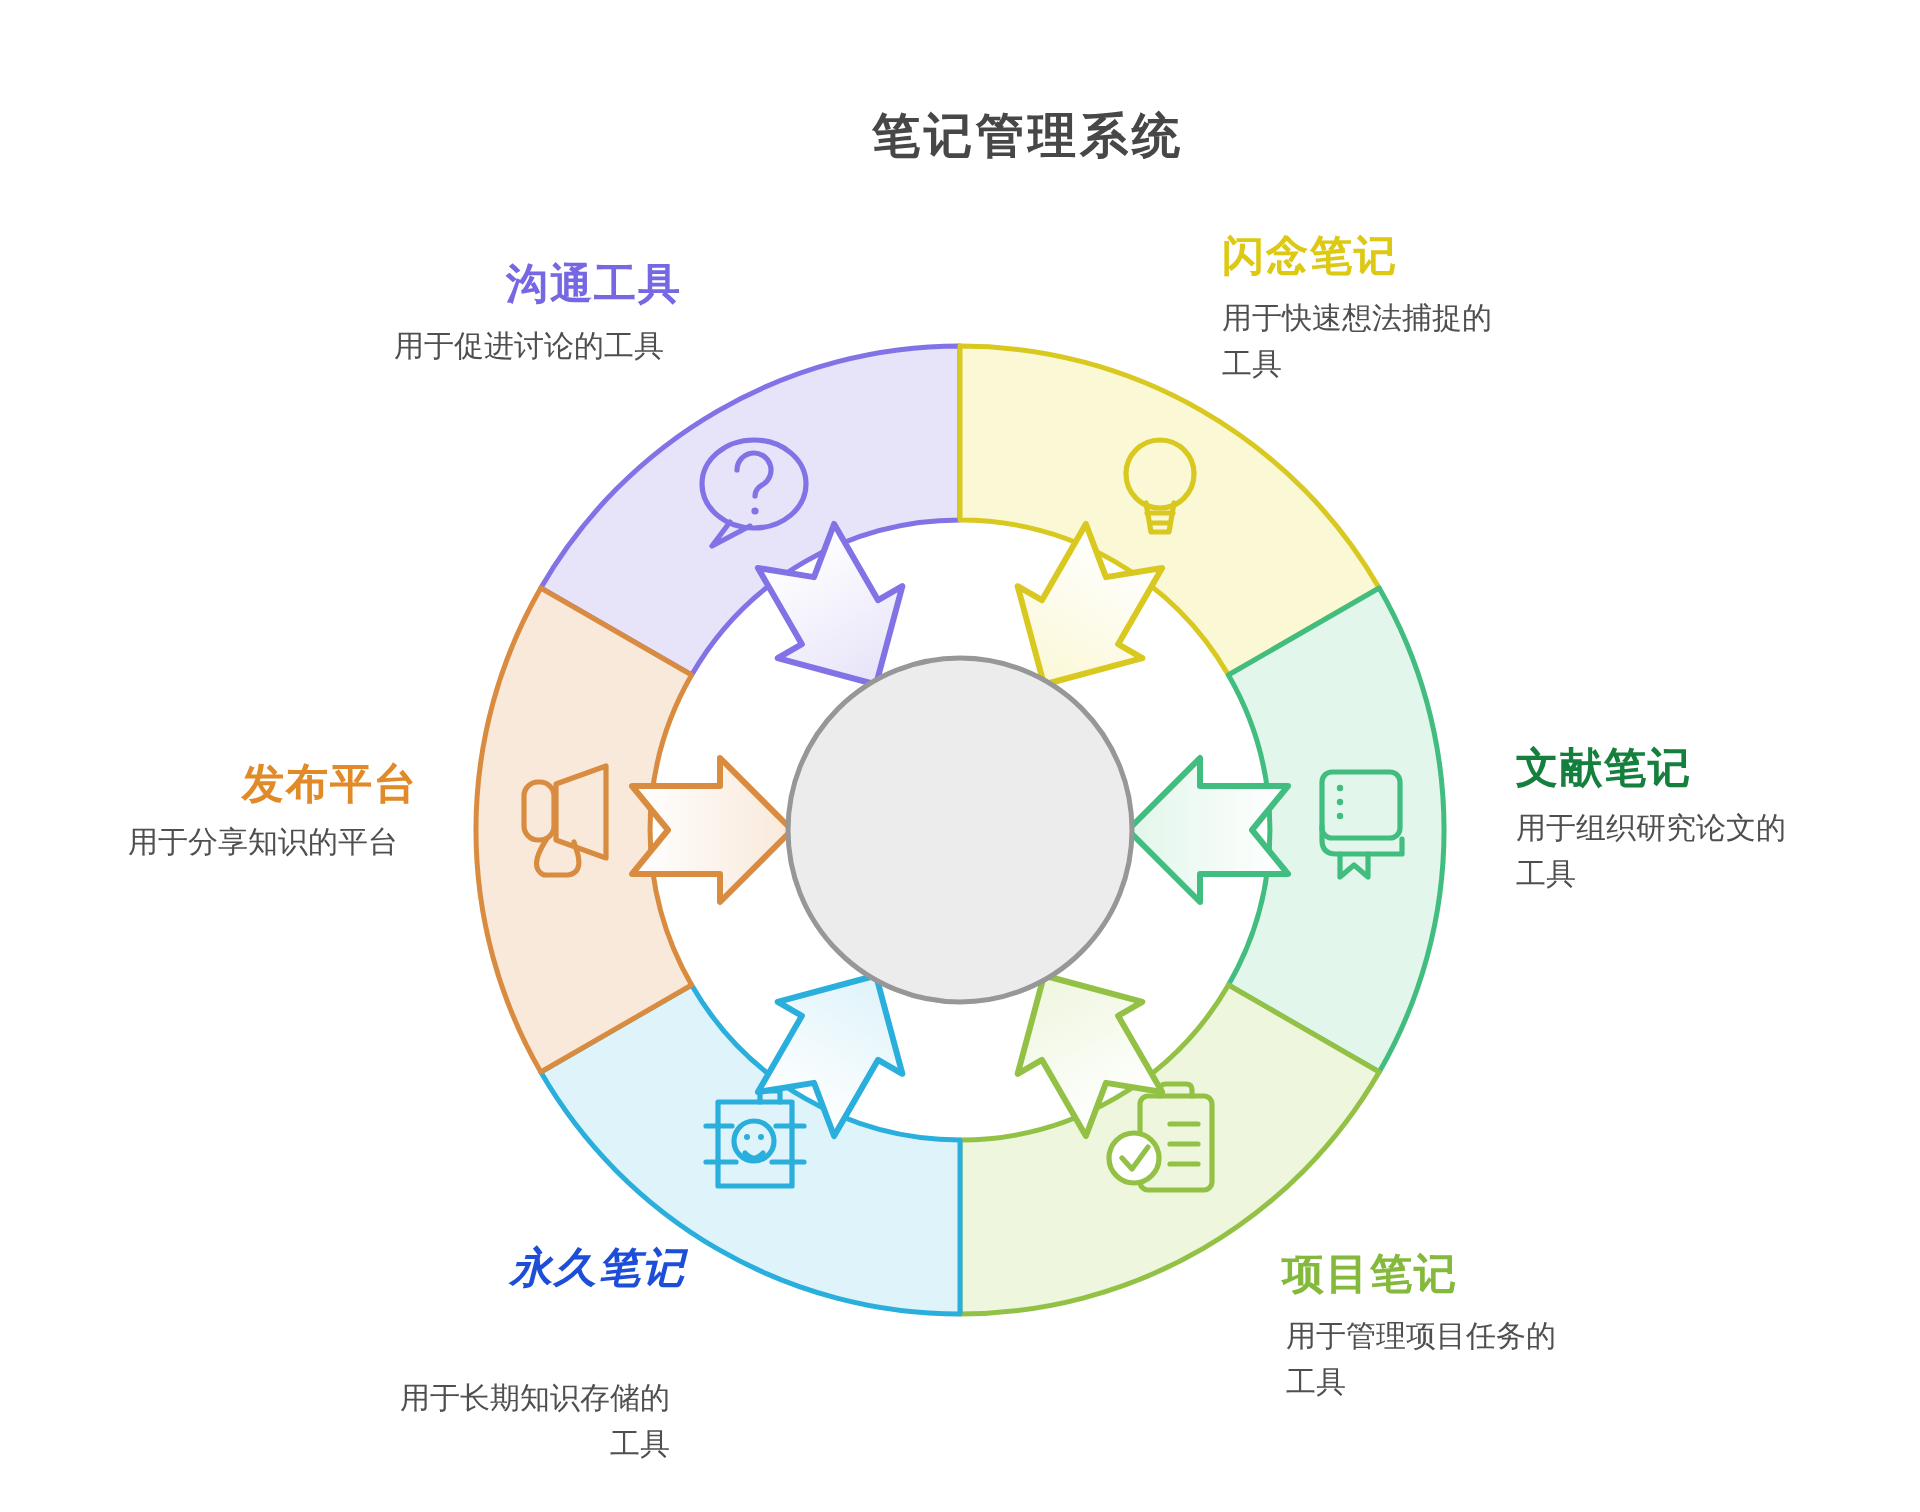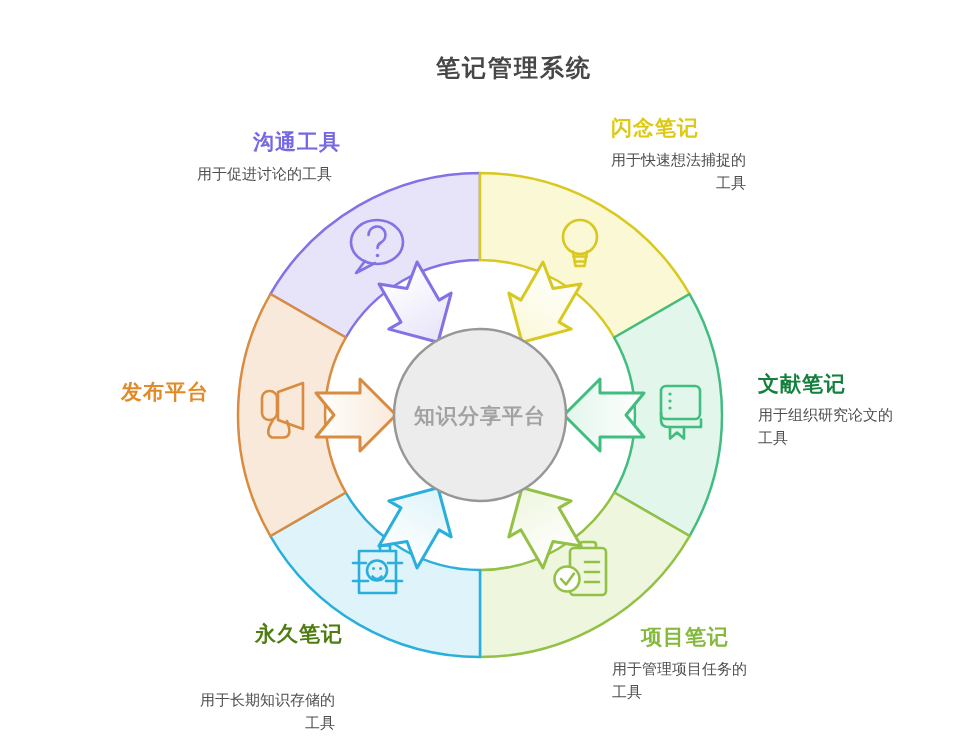"用于快速想法捕捉的" .dsc-fleeting { text-align: right -> none }
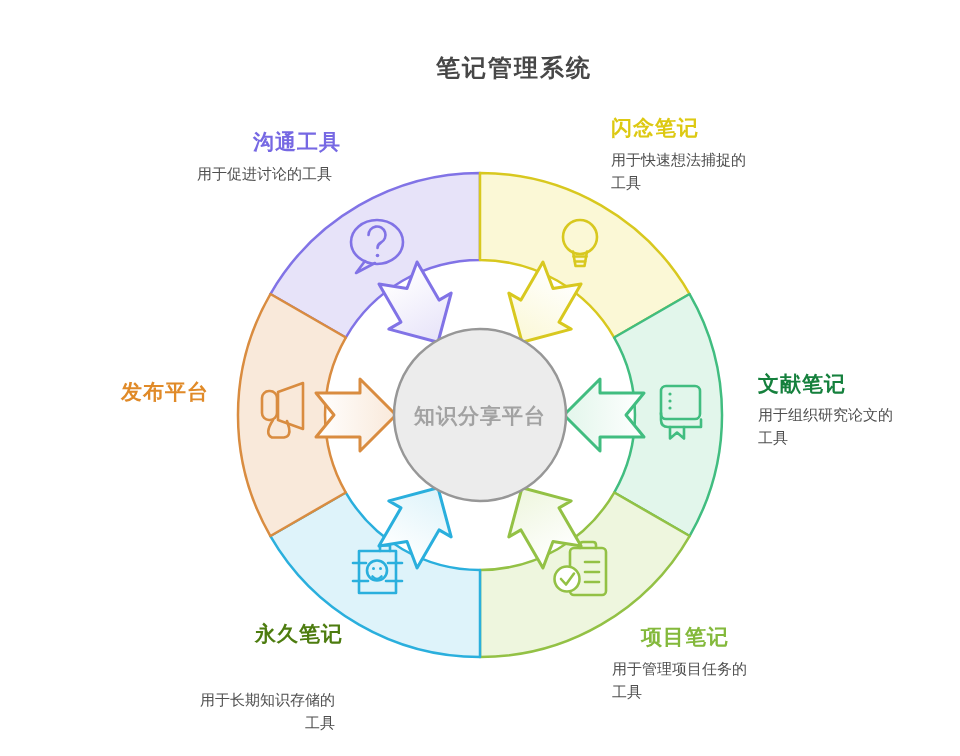"用于分享知识的平台" div.seg-desc { html: none -> <div>用于分享知识的平台</div> }
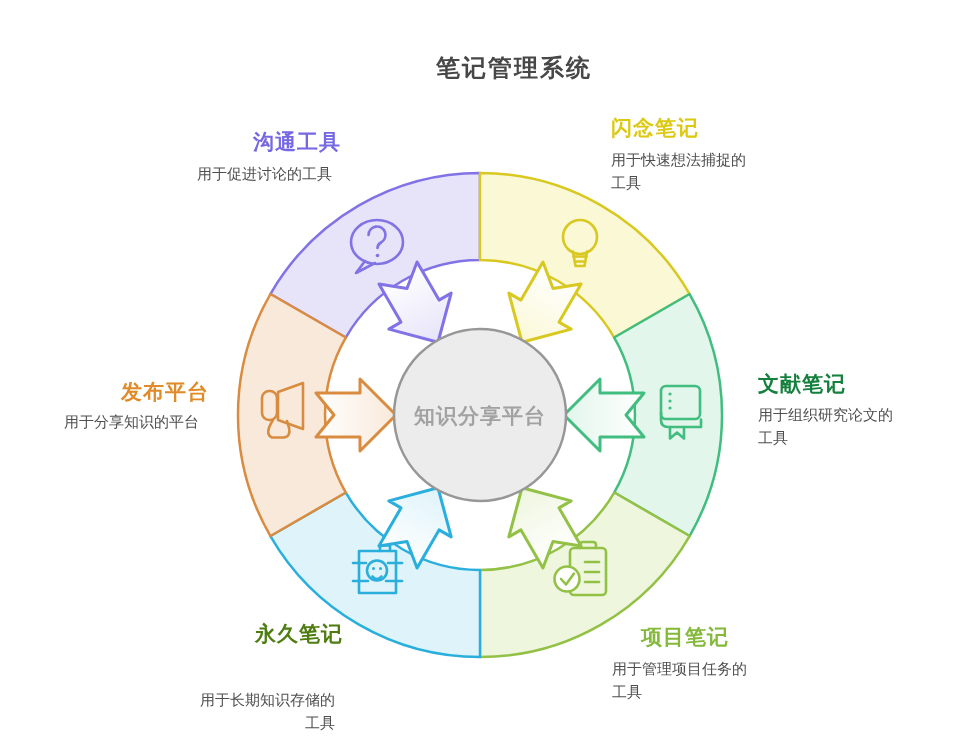"知识分享平台" div.center-label { html: <div>知识分享平台</div> -> none }
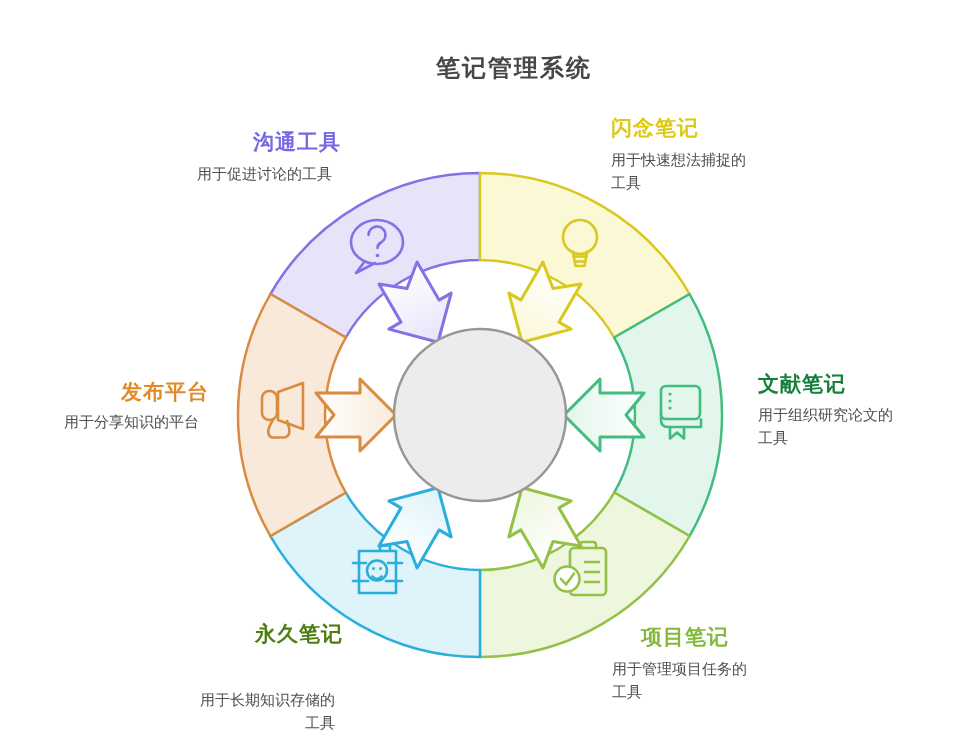"永久笔记" div.seg-label { color: #4d7c0f -> #1d4ed8; font-style: none -> italic }
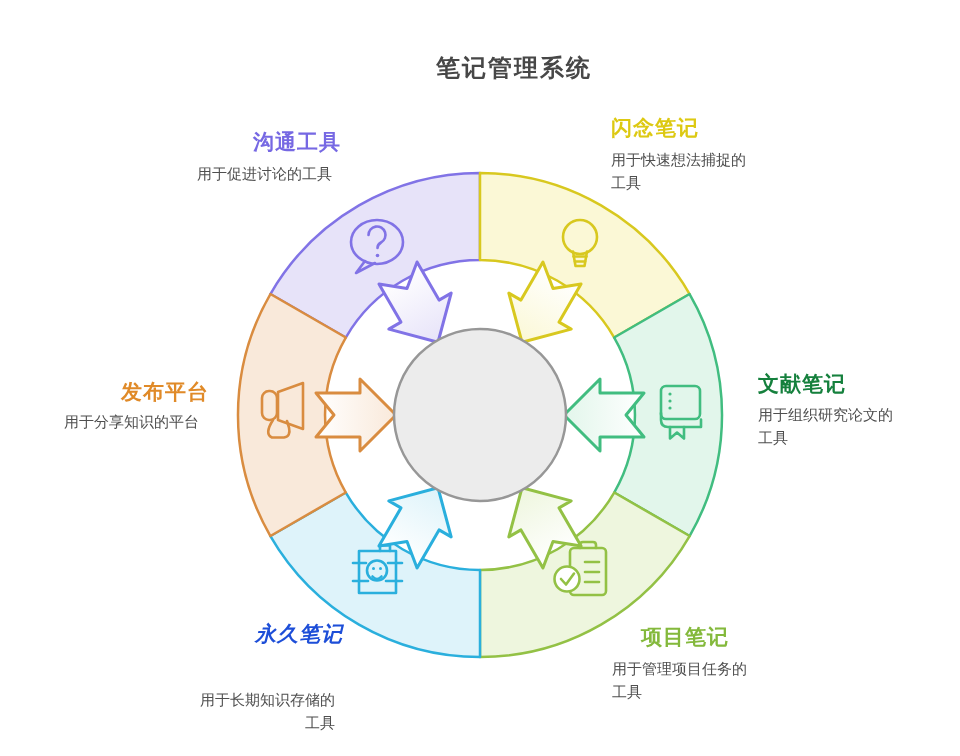"用于管理项目任务的" .dsc-project { left: 612px -> 643px }
